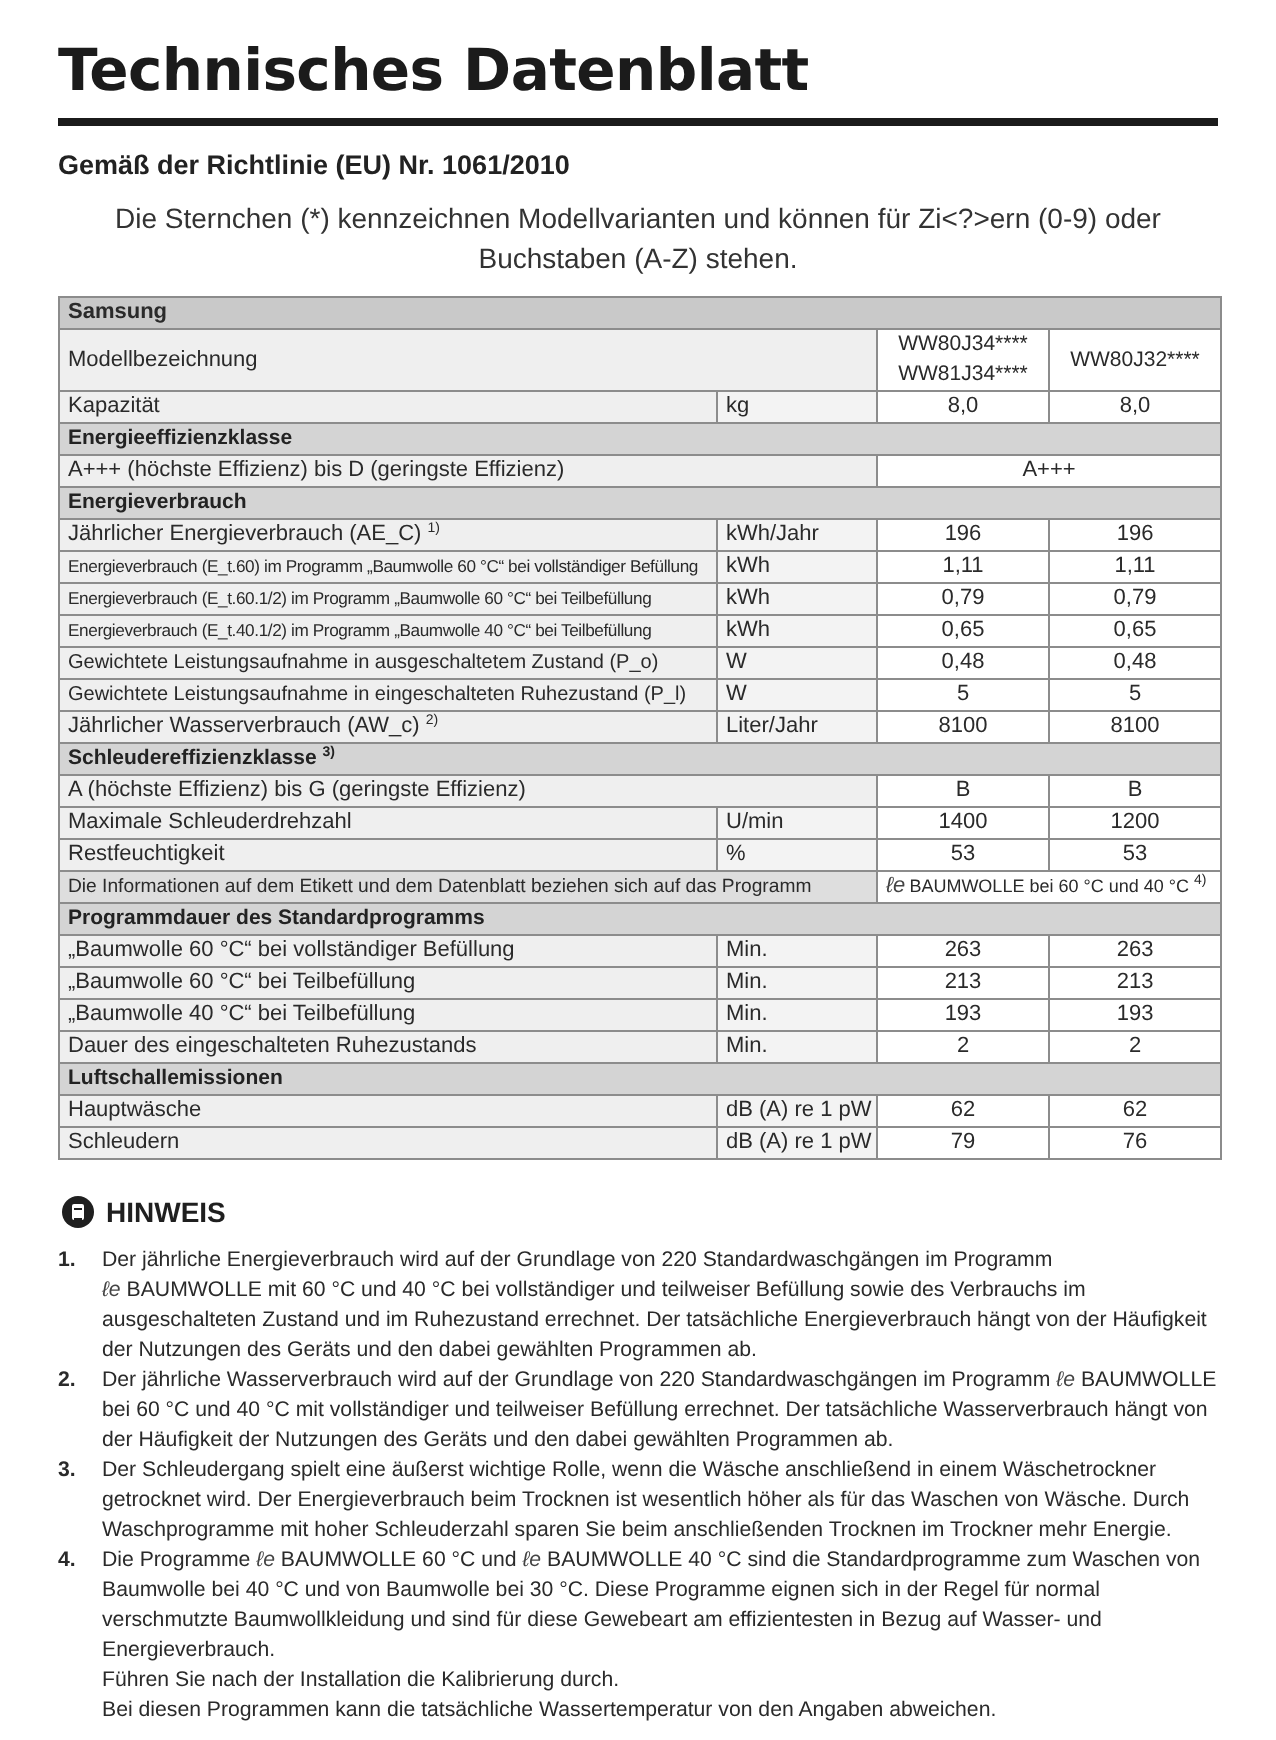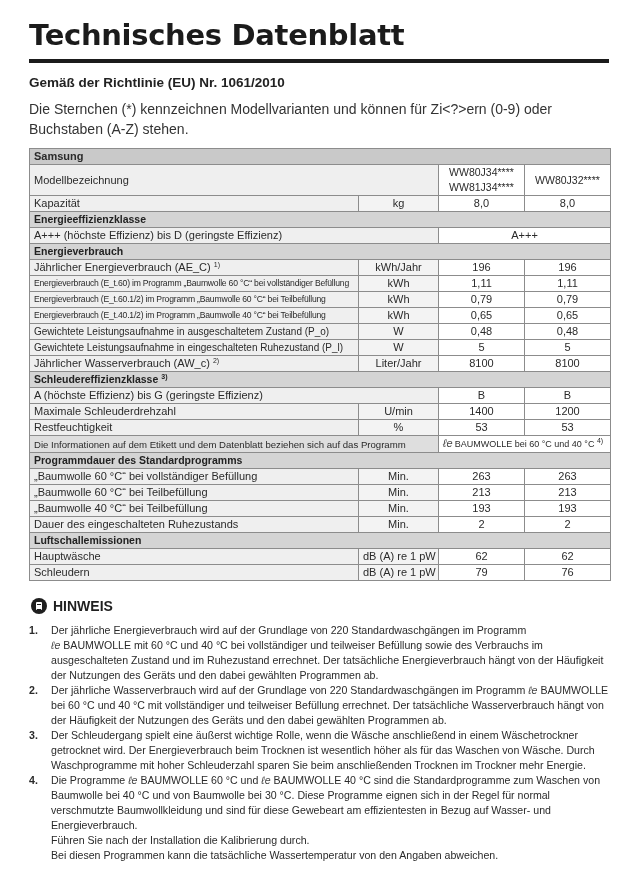"Die Sternchen (*) kennzeichnen" .intro { text-align: none -> center }
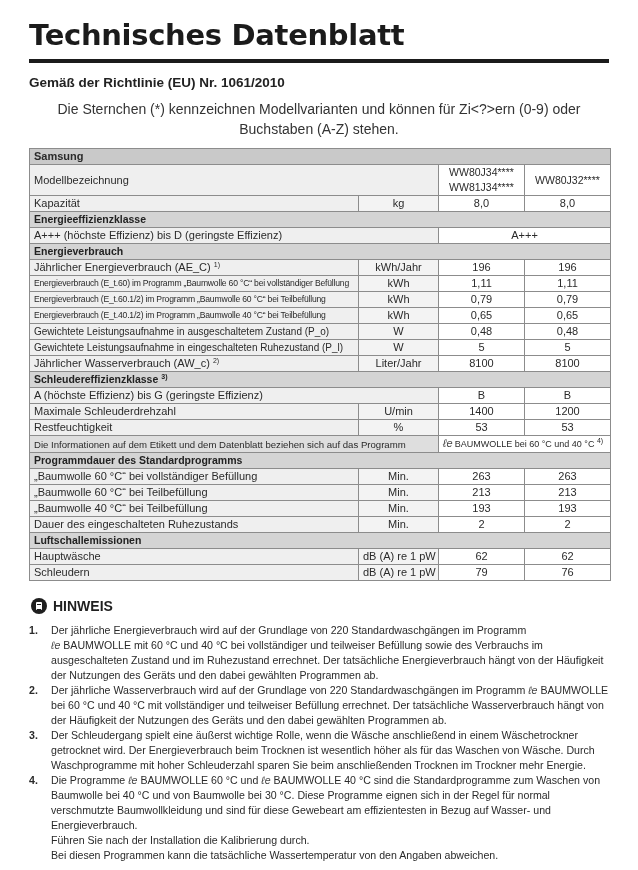"kg" td.unit { text-align: center -> none }
